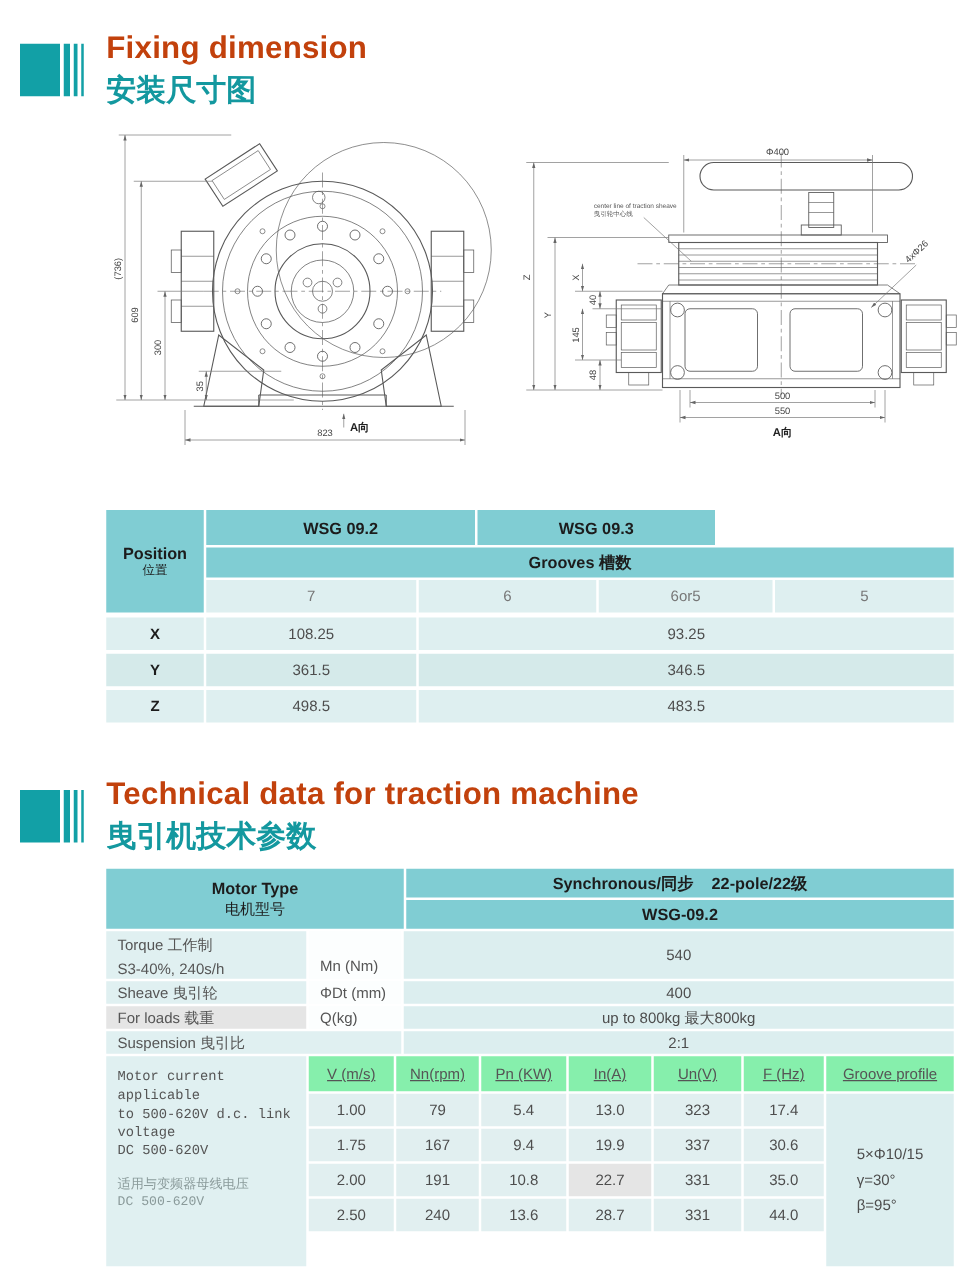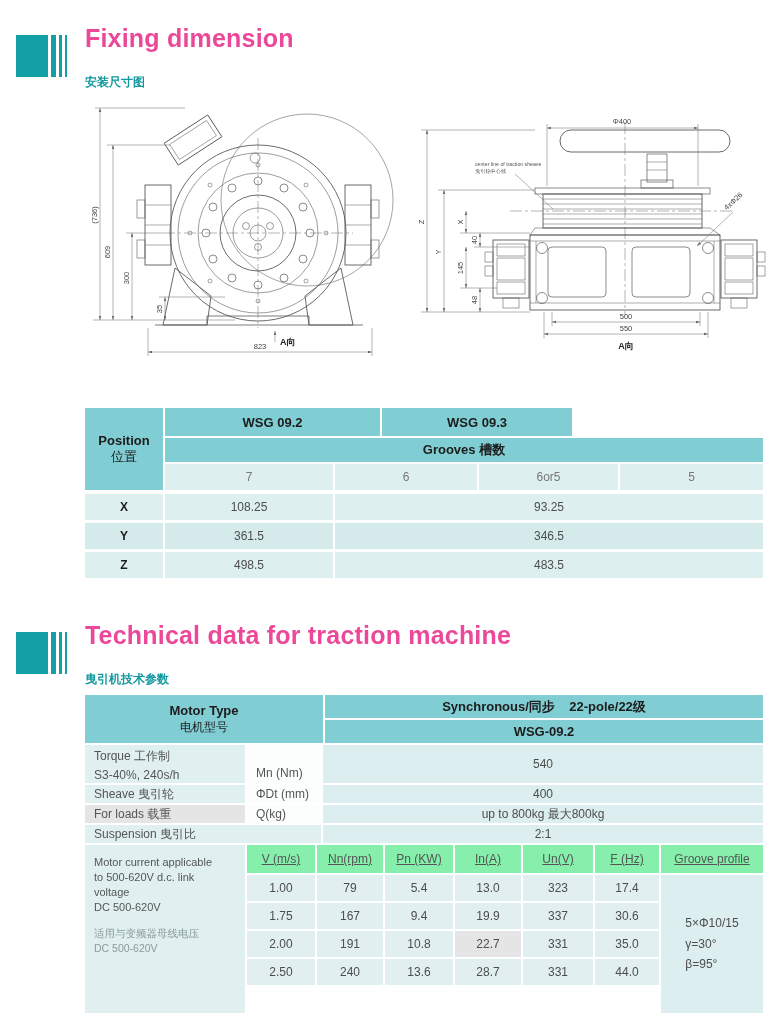"Fixing dimension" .sec-title { color: #ec4899 -> #c2410c }
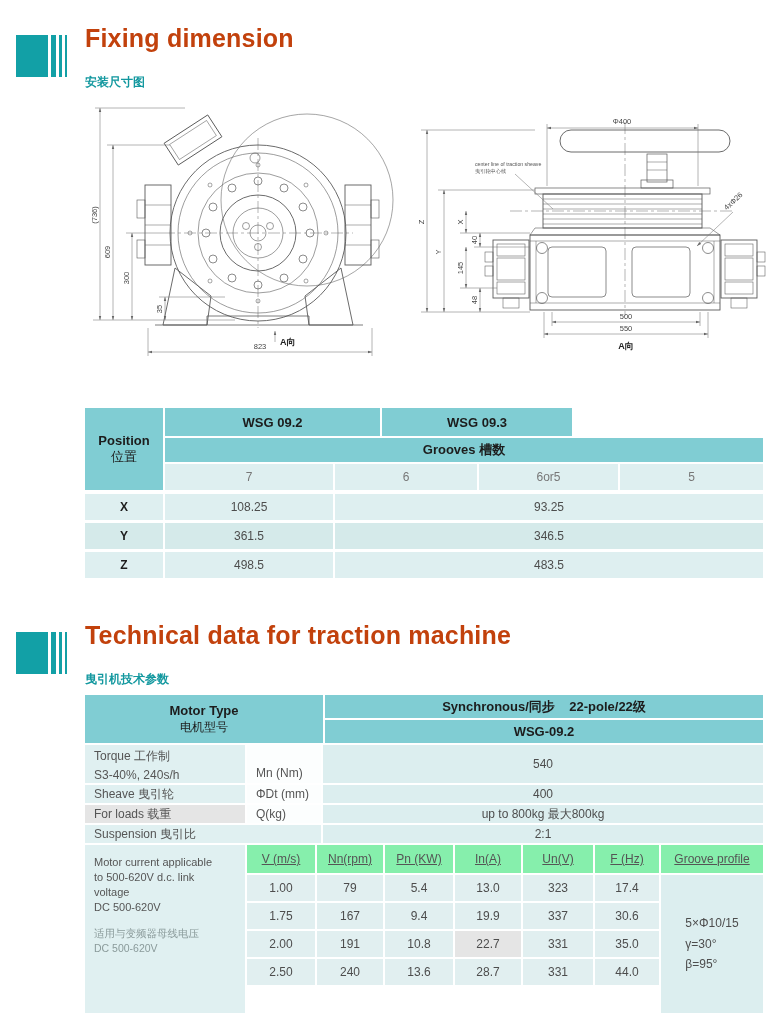"安装尺寸图" .sec-sub { font-size: 12px -> 24px; margin-top: 21px -> 3px }
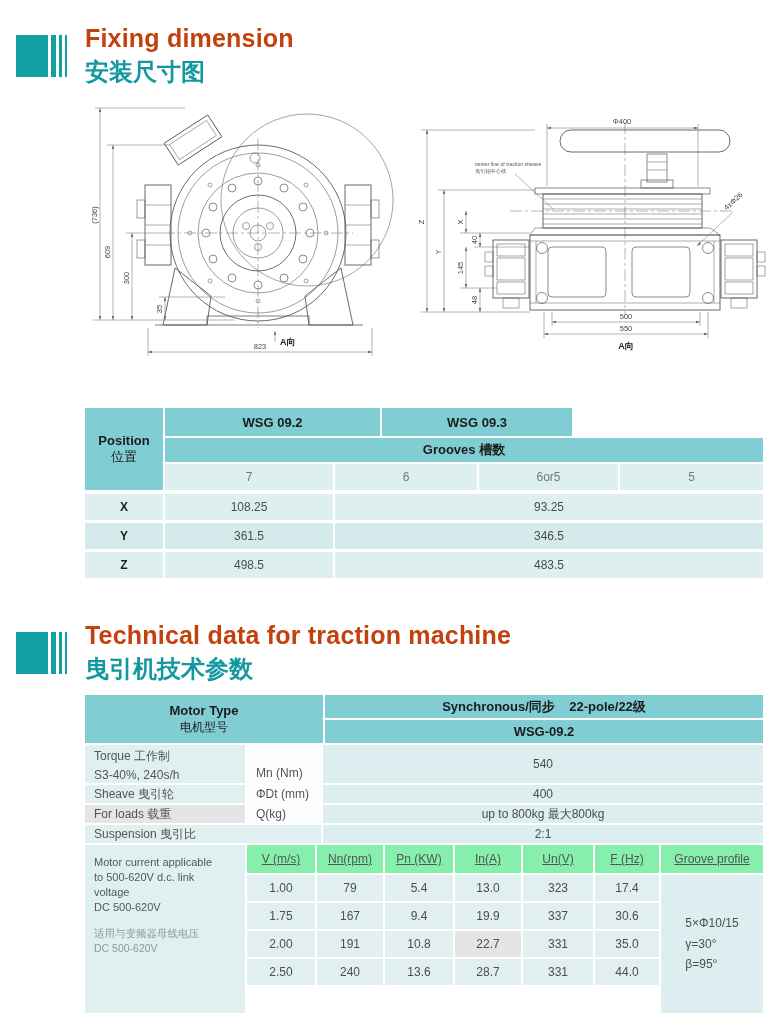"位置" span { font-size: 13px -> 10px }
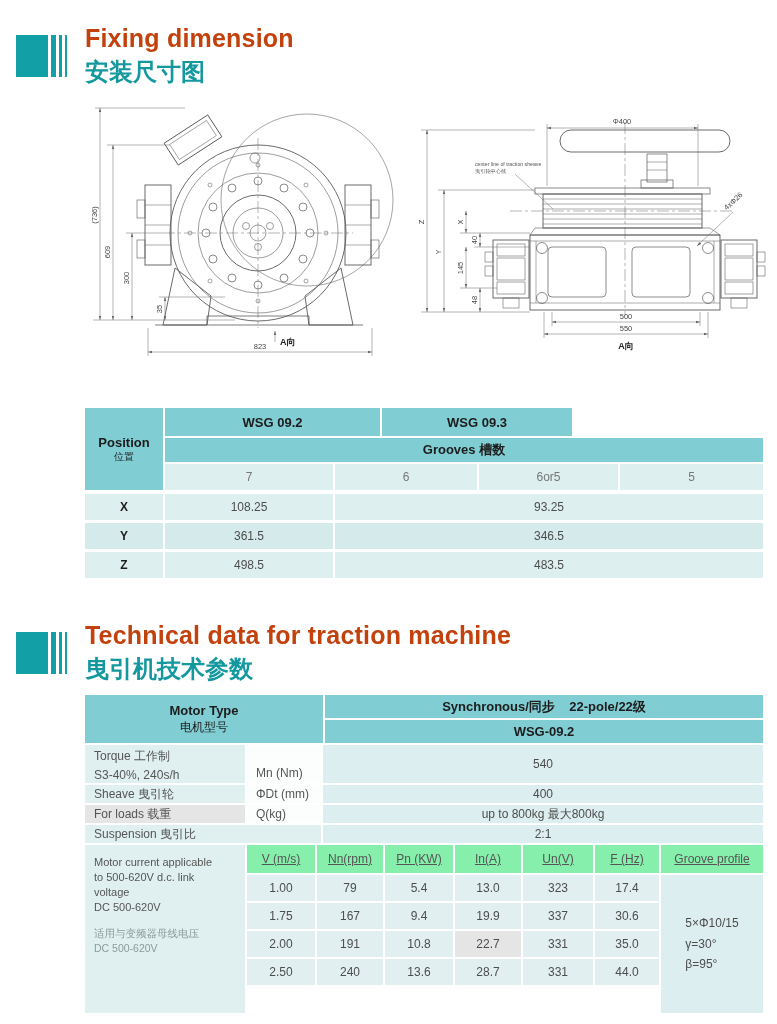"Motor current applicable" .cur-note { font-family: none -> Liberation Mono, monospace }
